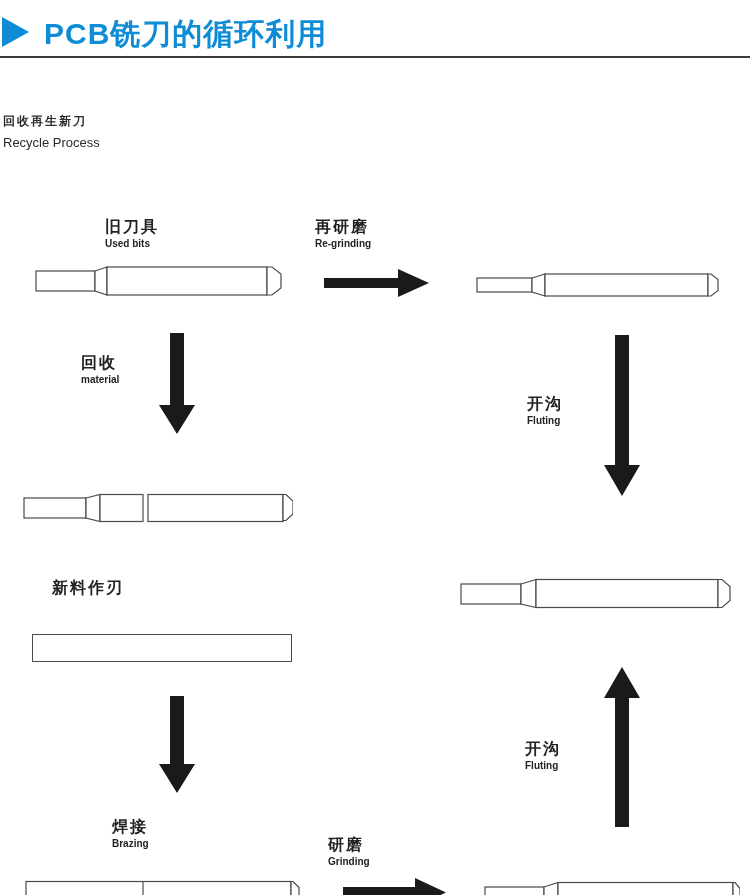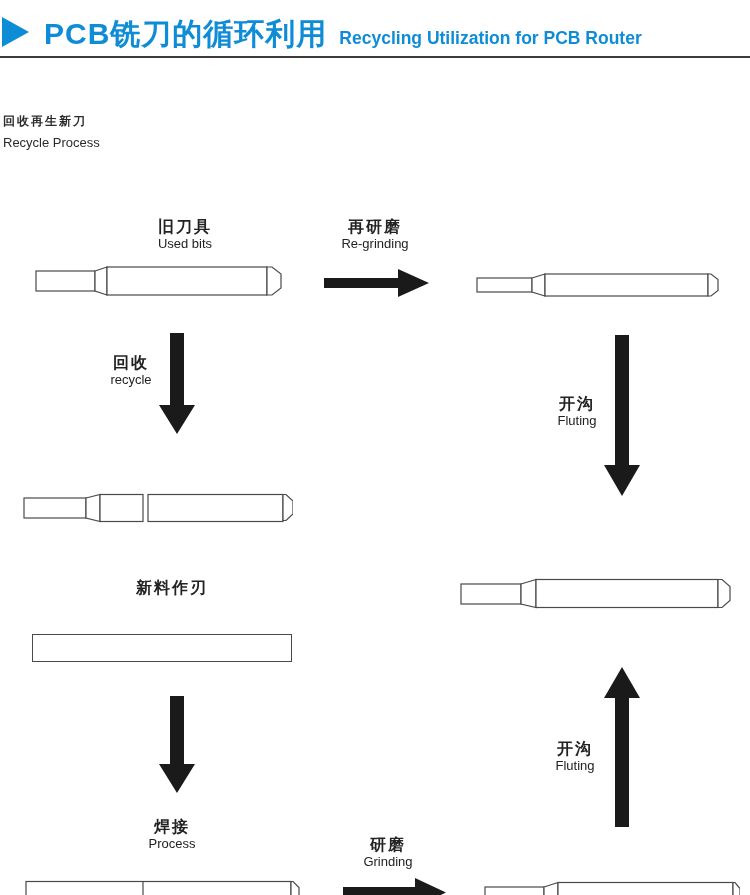"Recycling Utilization for PCB Router" span.title-en { html: <span>Recycling Utilization for PCB Router</span> -> none }
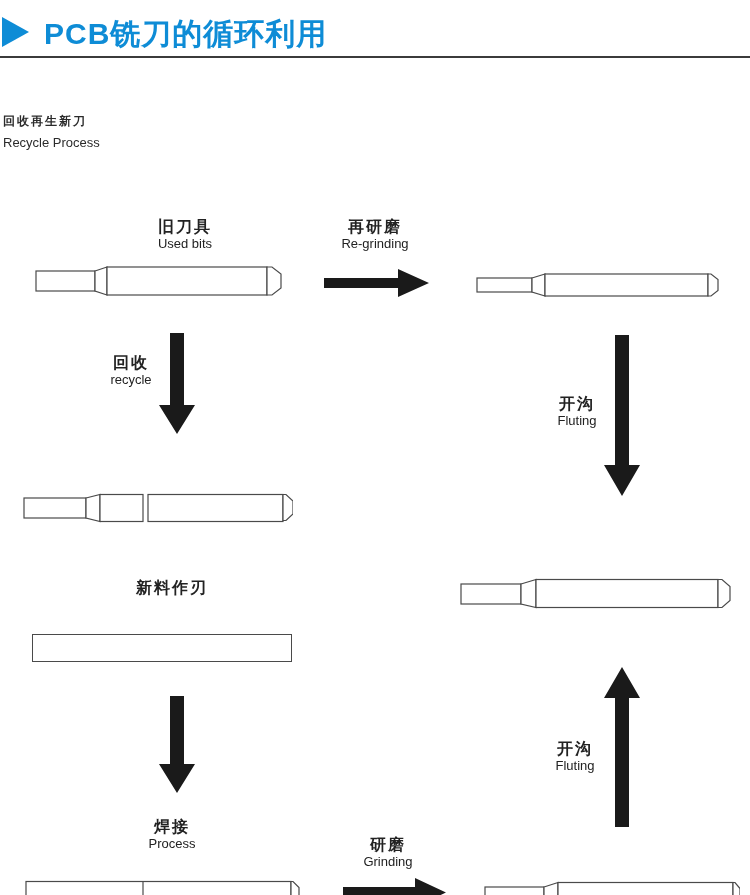"旧刀具" .lbl { text-align: center -> none }
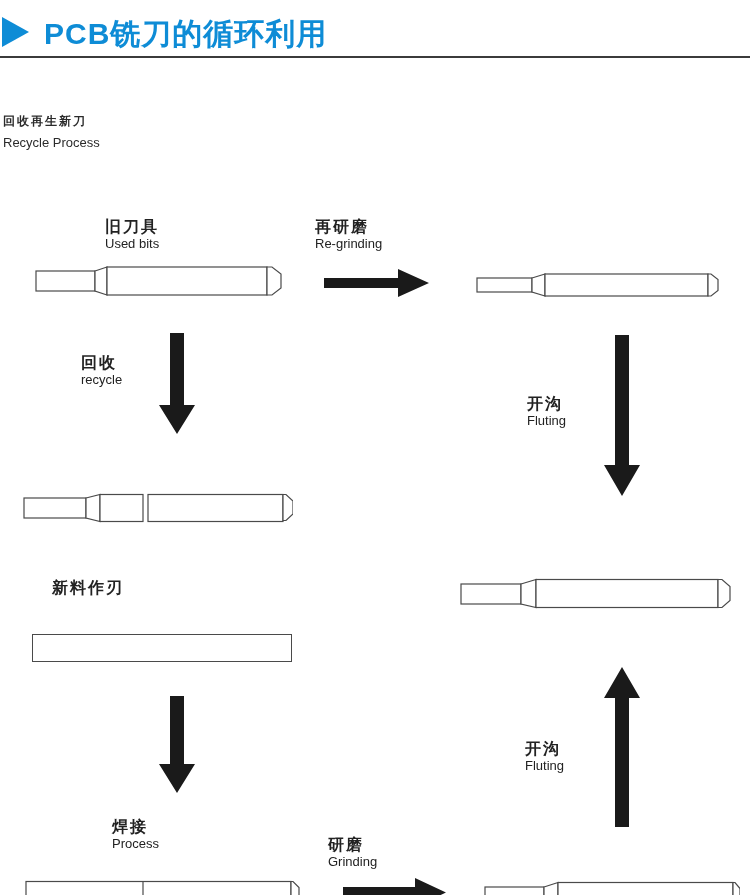"Used bits" .en { font-size: 13px -> 10px; font-weight: normal -> bold }
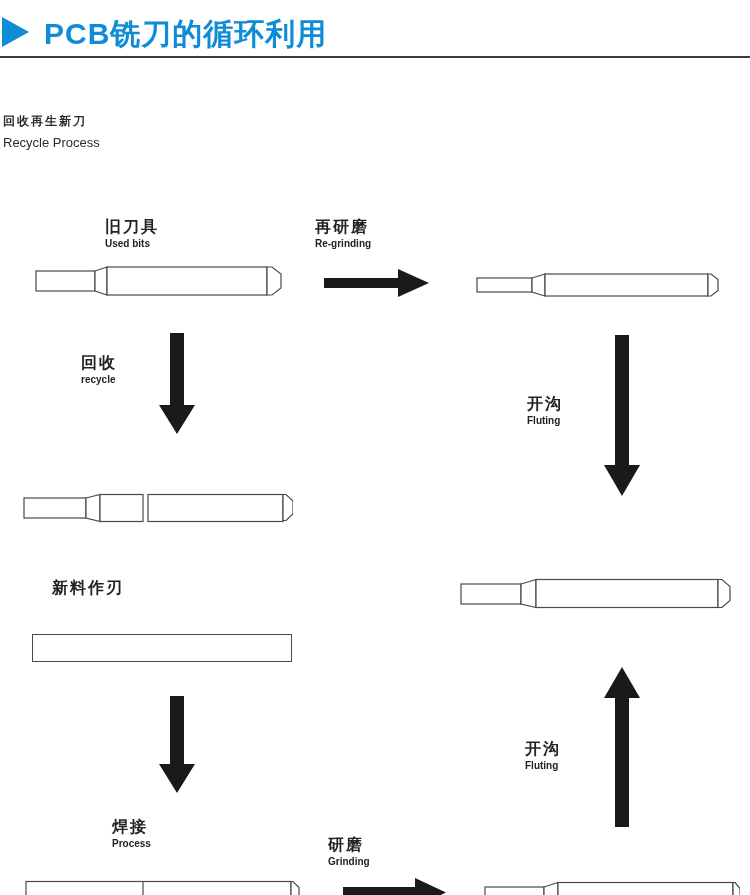"recycle" div.en { text: recycle -> material }
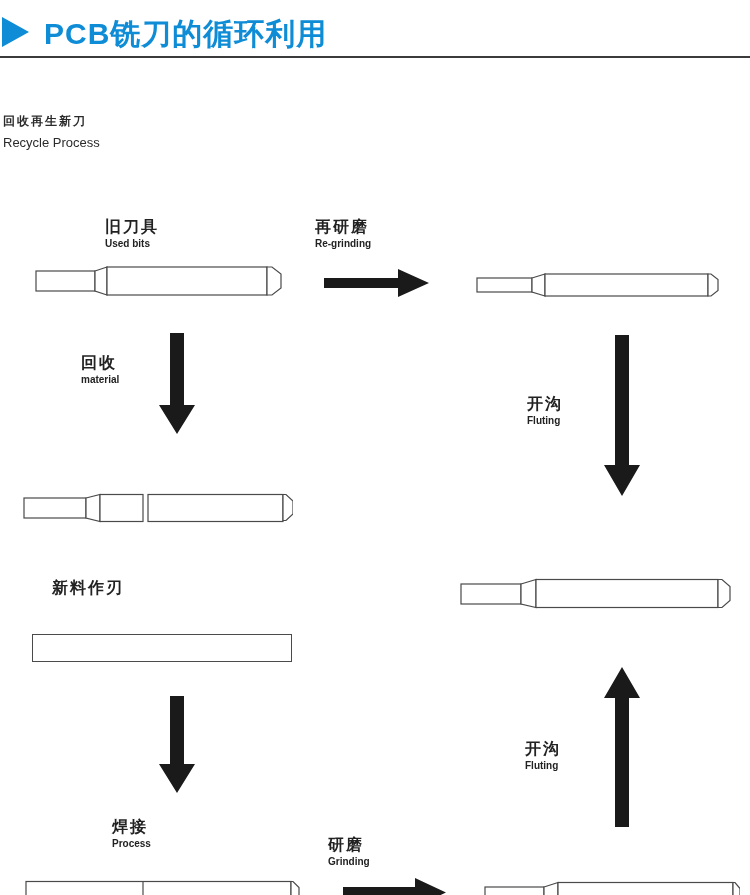"Process" div.en { text: Process -> Brazing }
